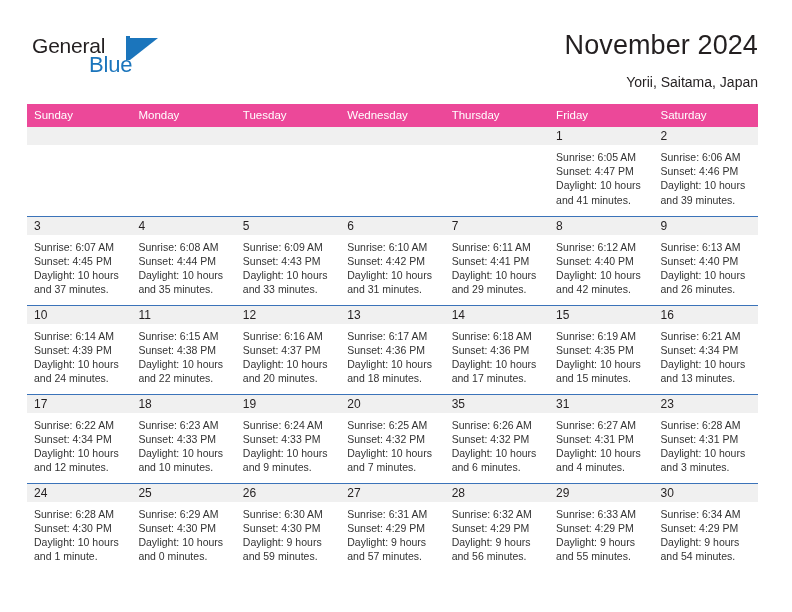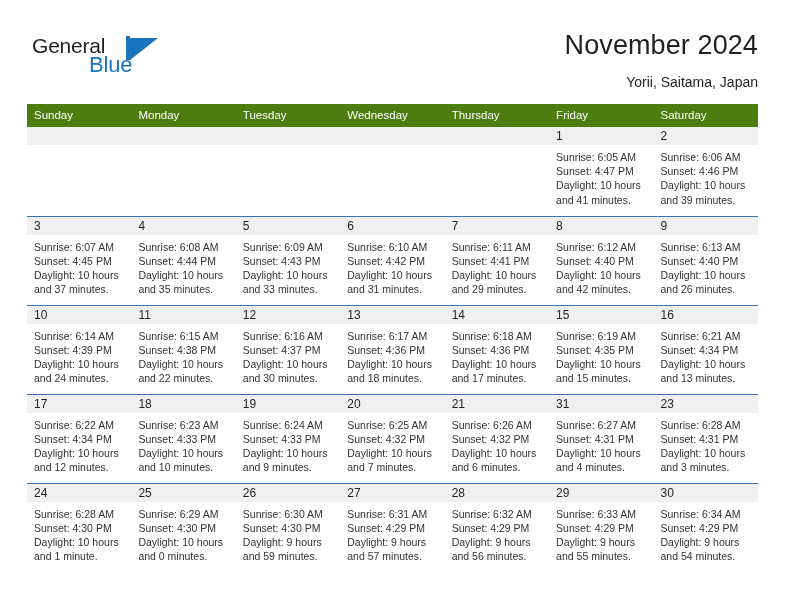"Sunday" .calendar th { background: #4d7c0f -> #ec4899 }
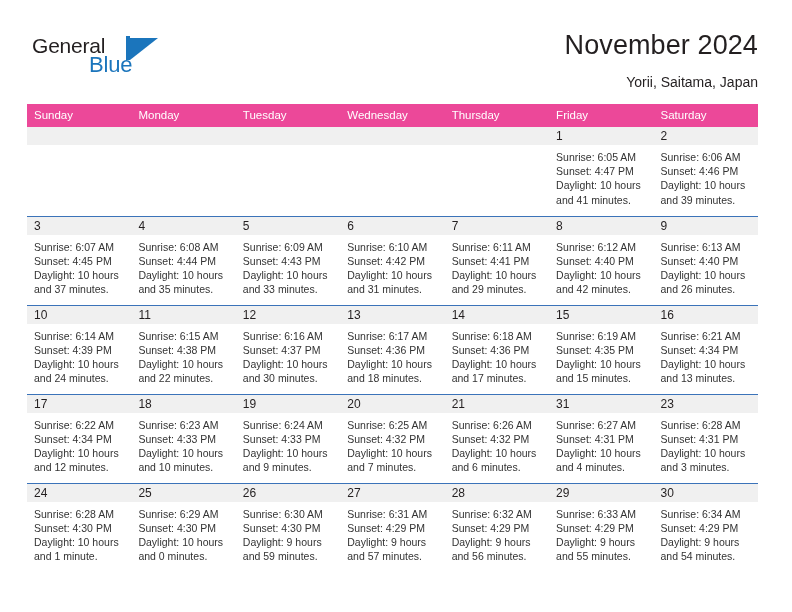"and 30 minutes." div { text: 30 -> 20 }
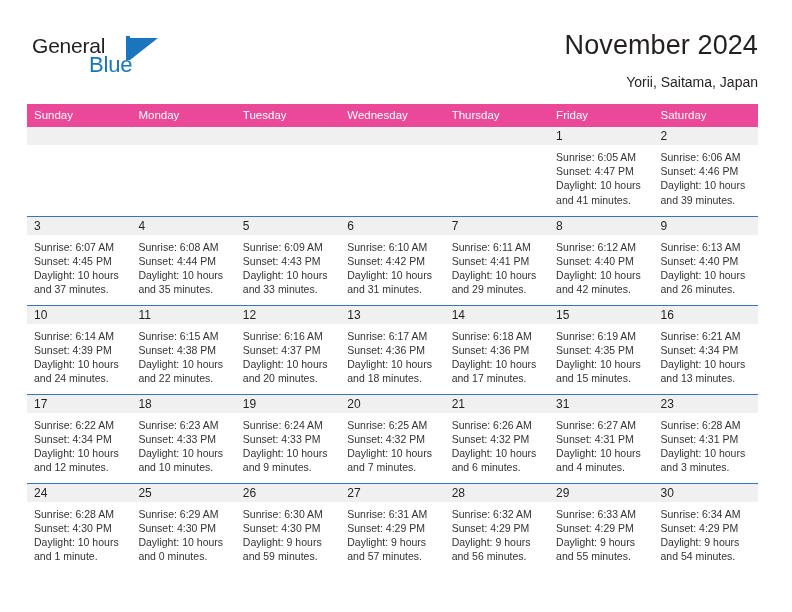"21" div.daynum-band { text: 21 -> 35 }
